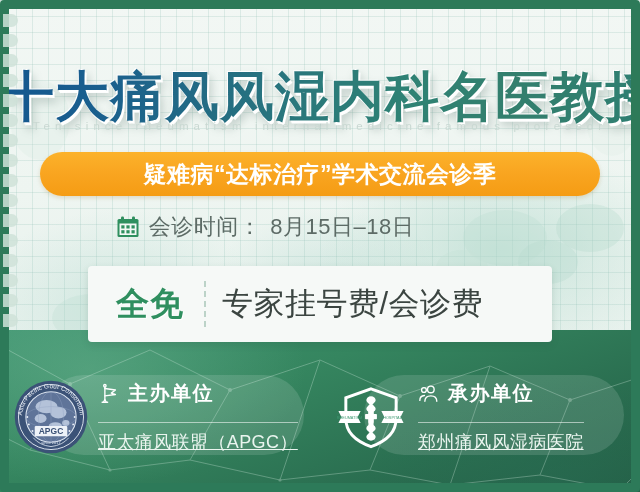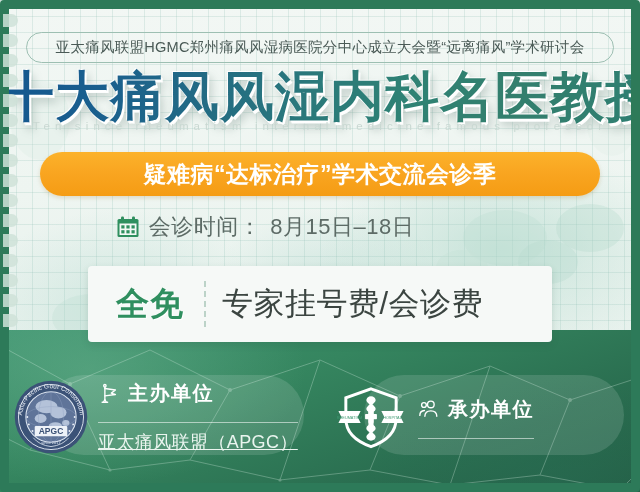"亚太痛风联盟HGMC郑州痛风风湿病医院分中心成立大会暨“远离痛风”学术研讨会" div.subhead-pill { html: <div> <span>亚太痛风联盟HGMC郑州痛风风湿病医院分中心成立大会暨“远离痛风”学术研讨会</span> </div> -> none }
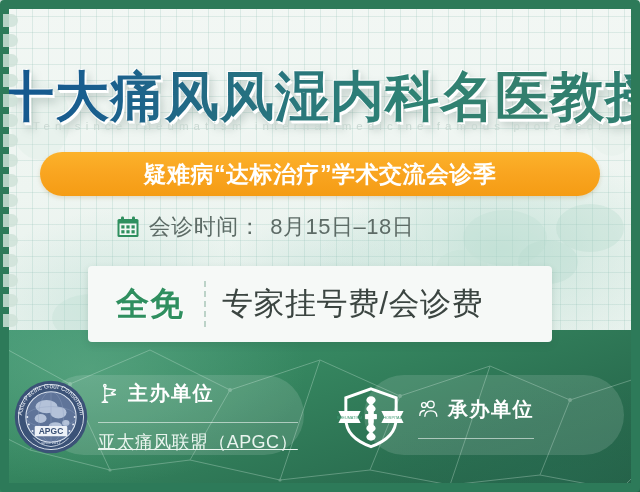"郑州痛风风湿病医院" div.org-name { html: none -> <div>郑州痛风风湿病医院</div> }
